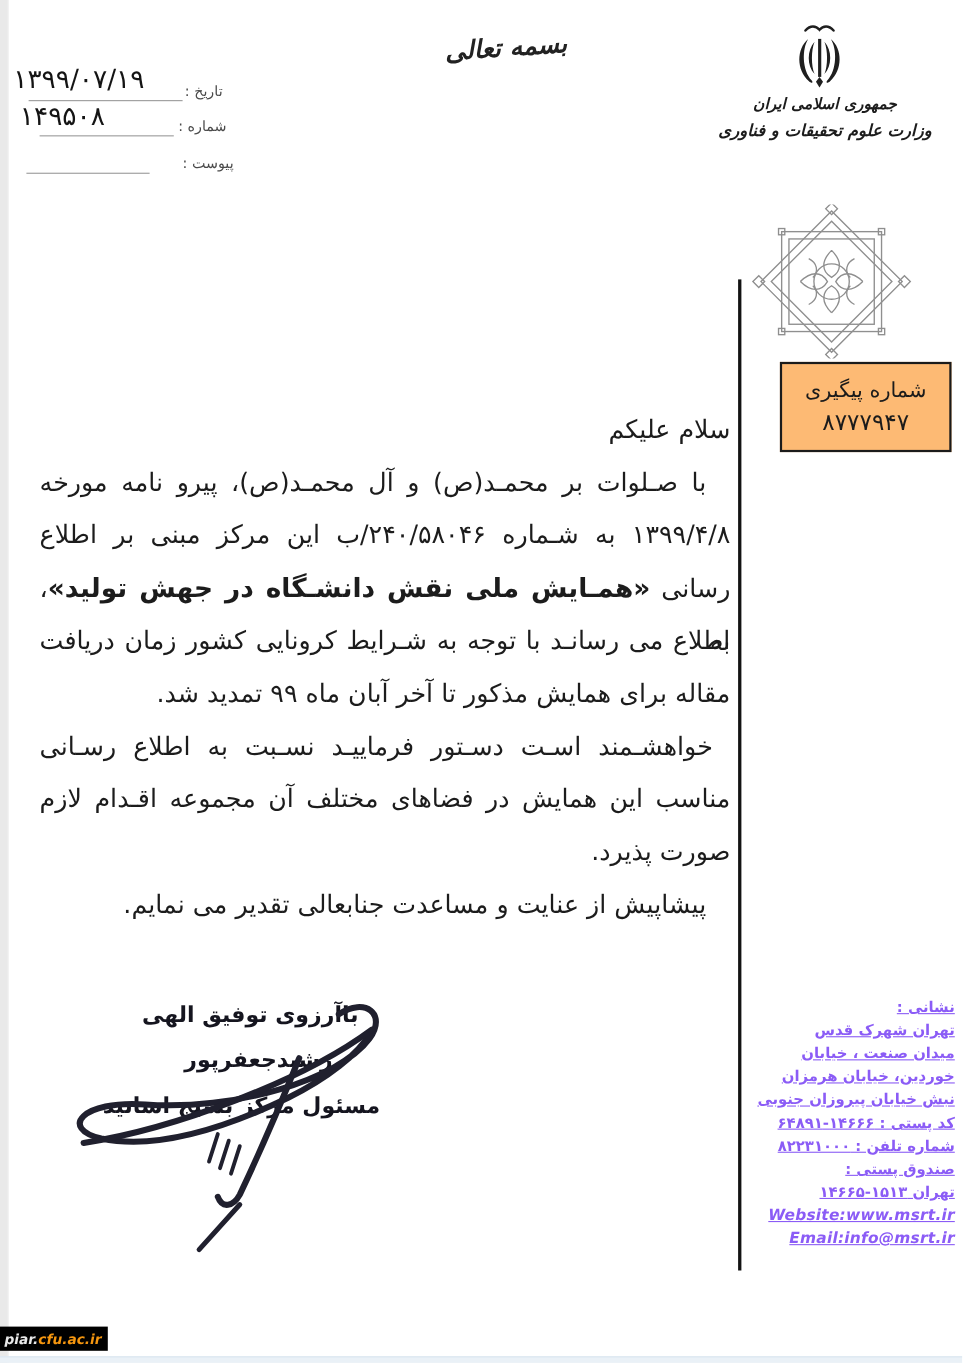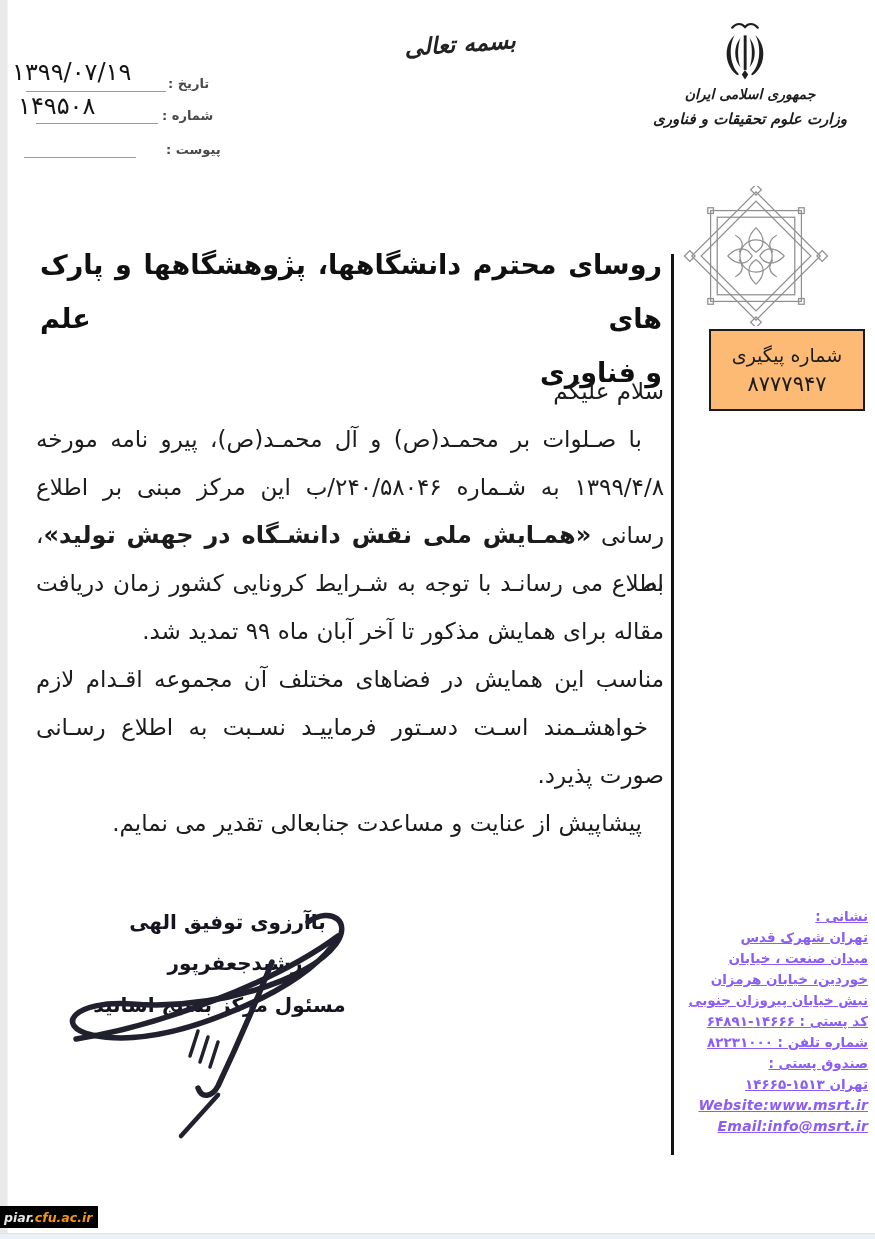"تاریخ :" .fld-label { font-weight: bold -> normal }
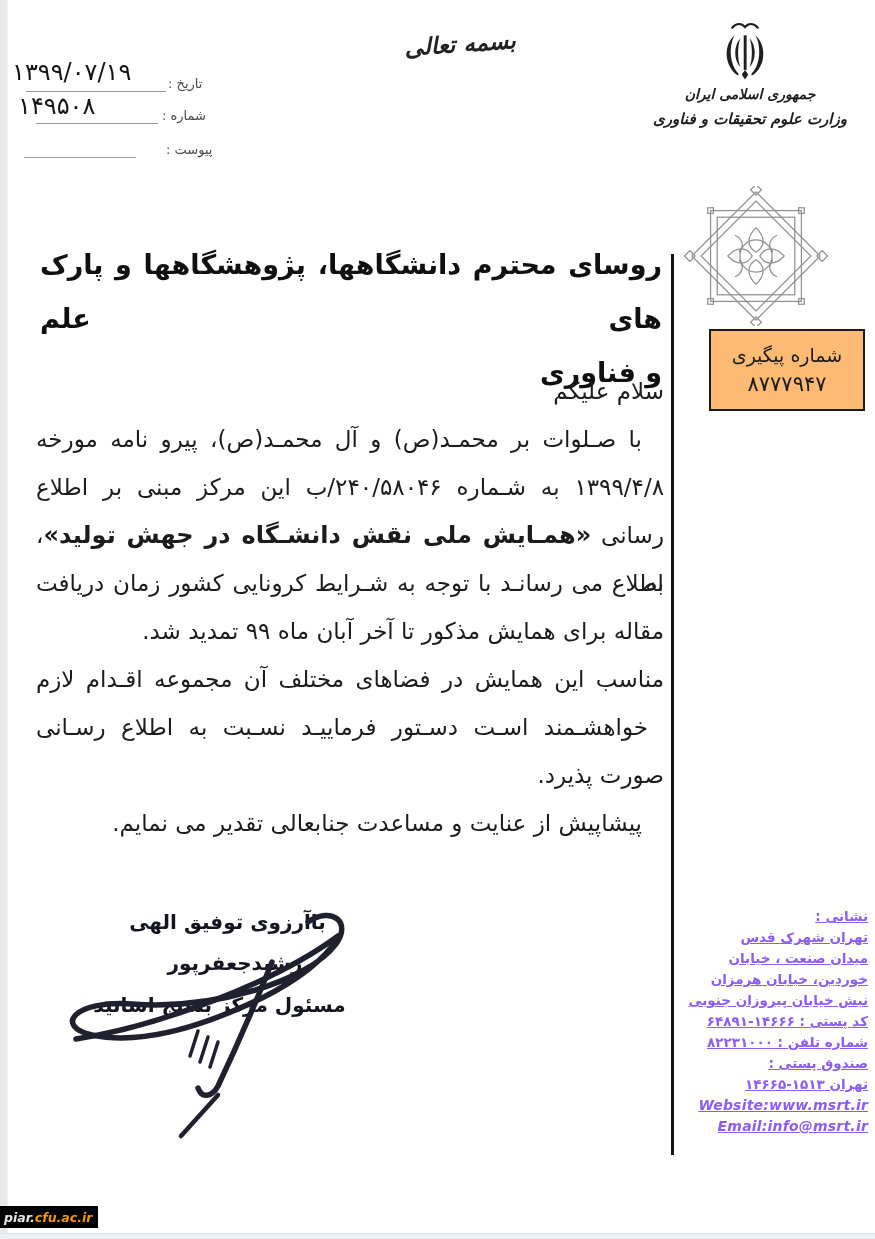"روسای محترم دانشگاهها، پژوهشگاهها و" div.recipient { html: <div> <div>روسای محترم دانشگاهها، پژوهشگاهها و پارک های علم</div> <div>و فناوری</div> </div> -> none }
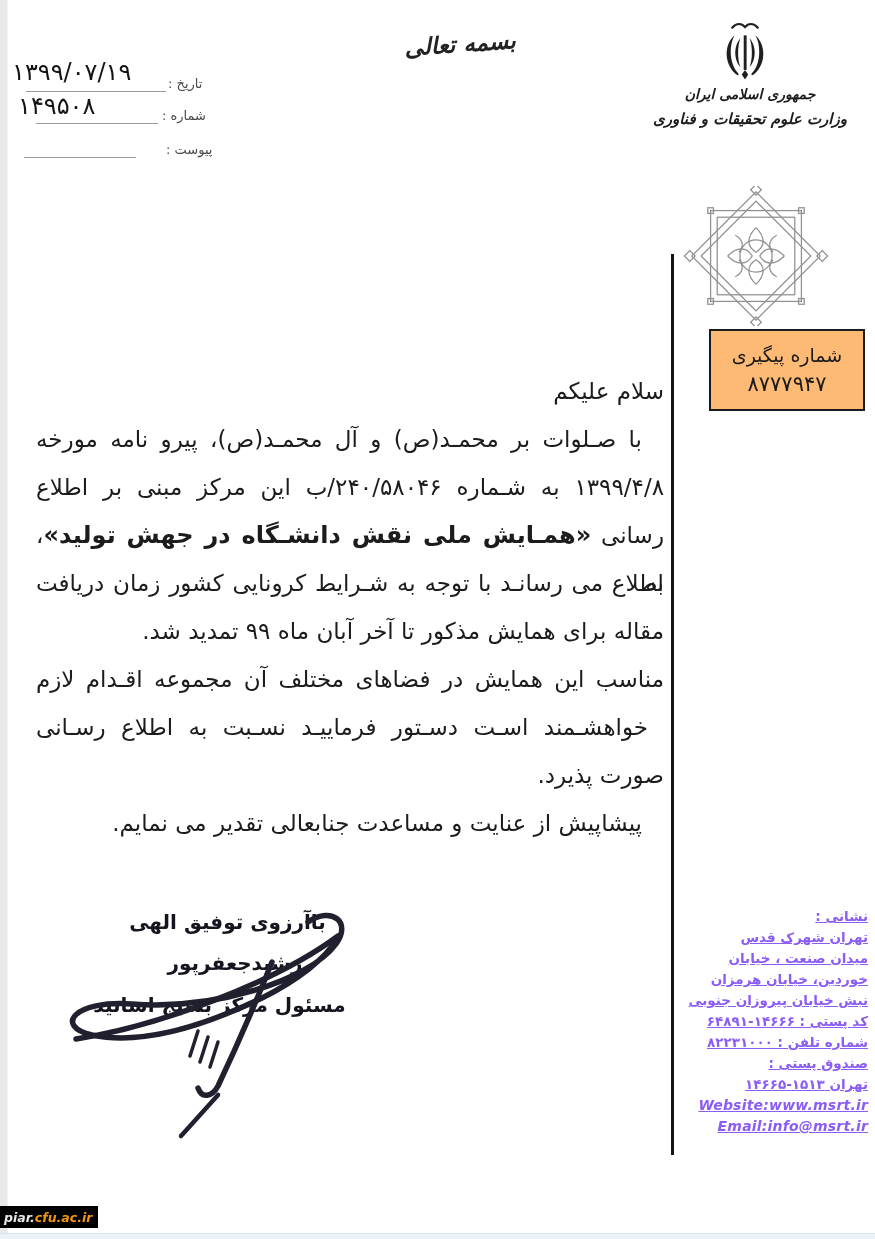"مناسب این همایش در فضاهای" div.bline { order: before "خواهشـمند اسـت دسـتور فرماییـد نسـبت" -> after "خواهشـمند اسـت دسـتور فرماییـد نسـبت" }
